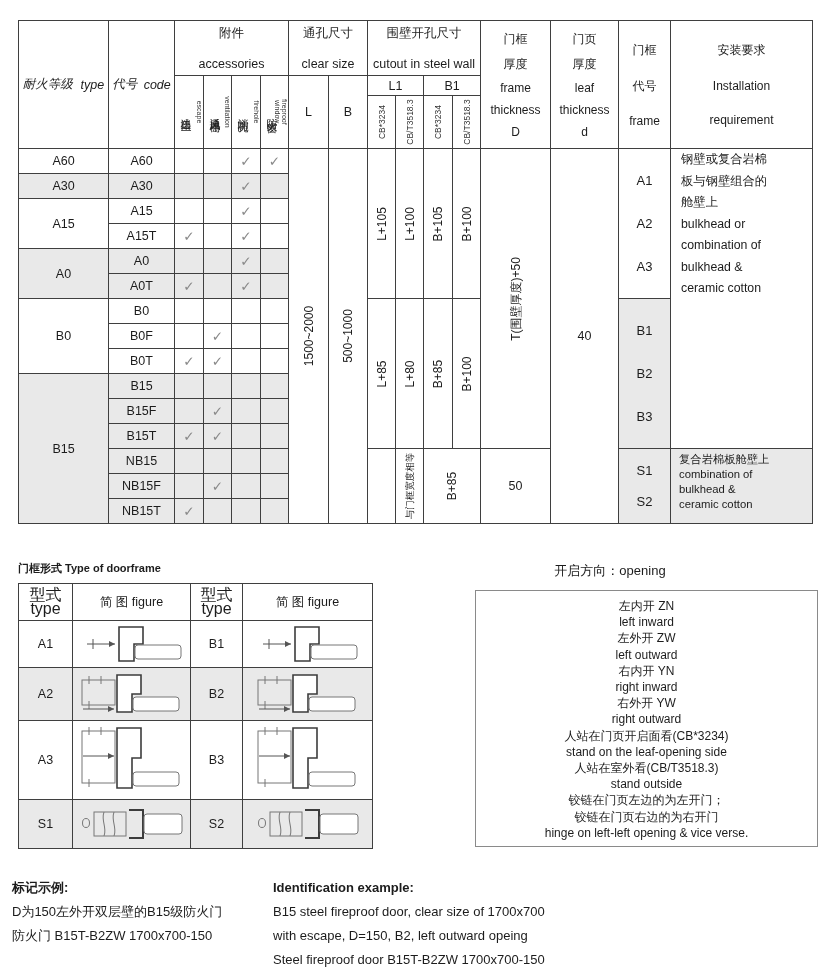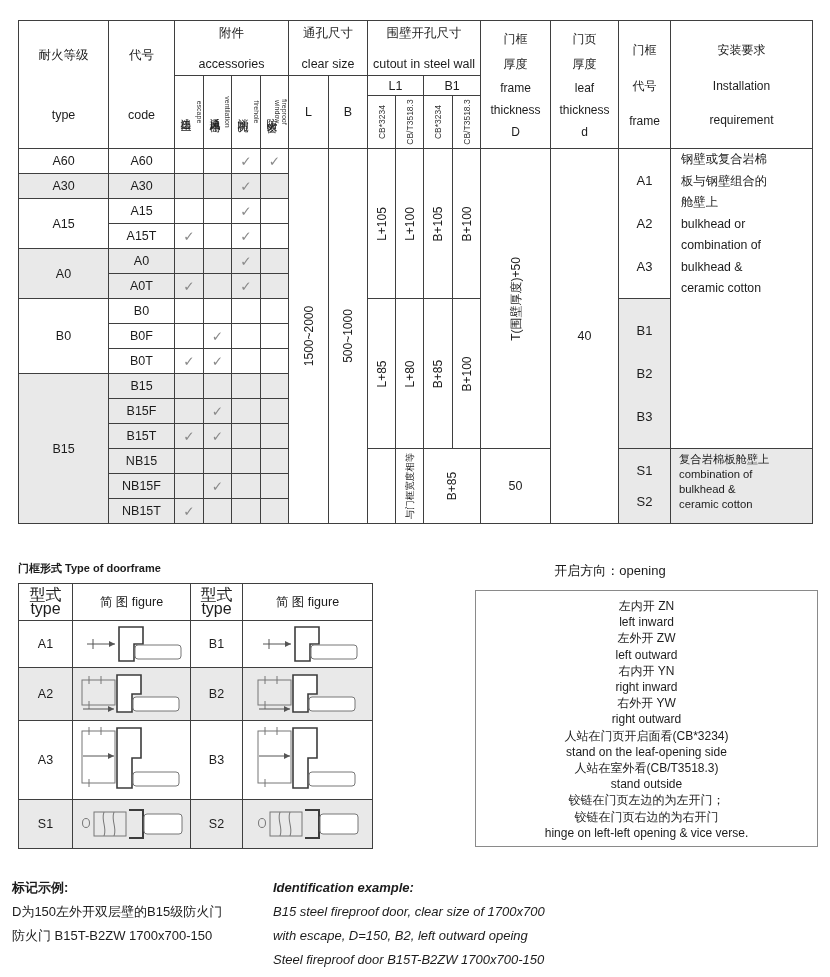"耐火等级" .h-tall { flex-direction: column -> row; font-style: none -> italic }
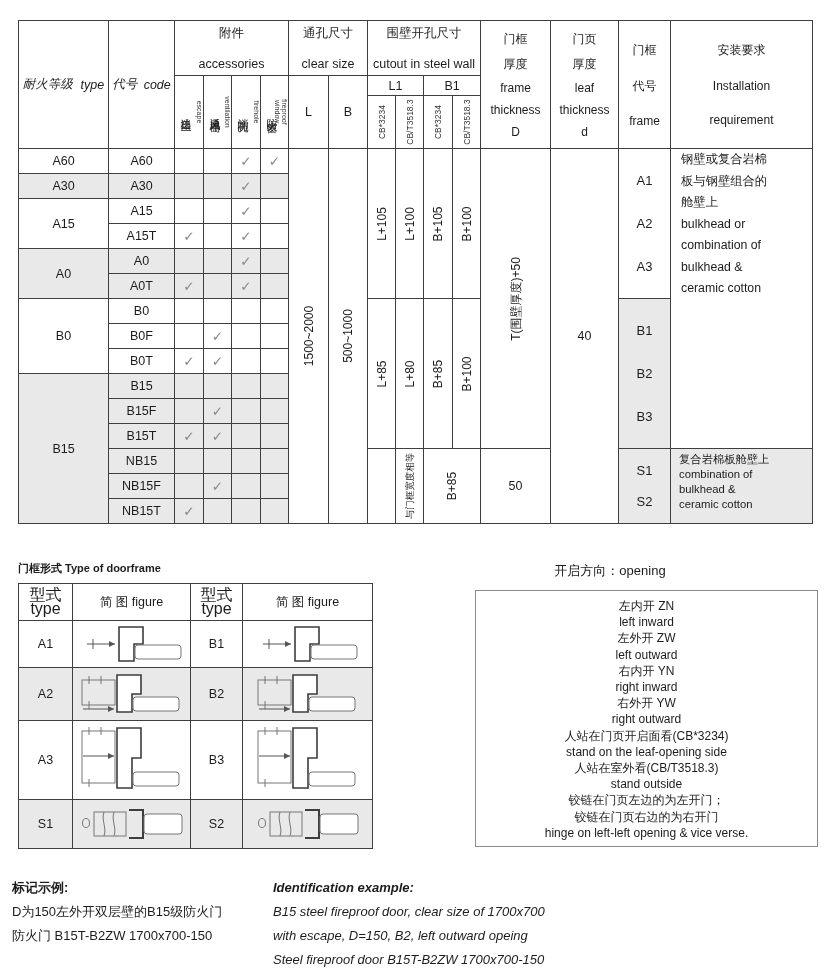"Identification example:" #ex-en { font-style: italic -> none }
